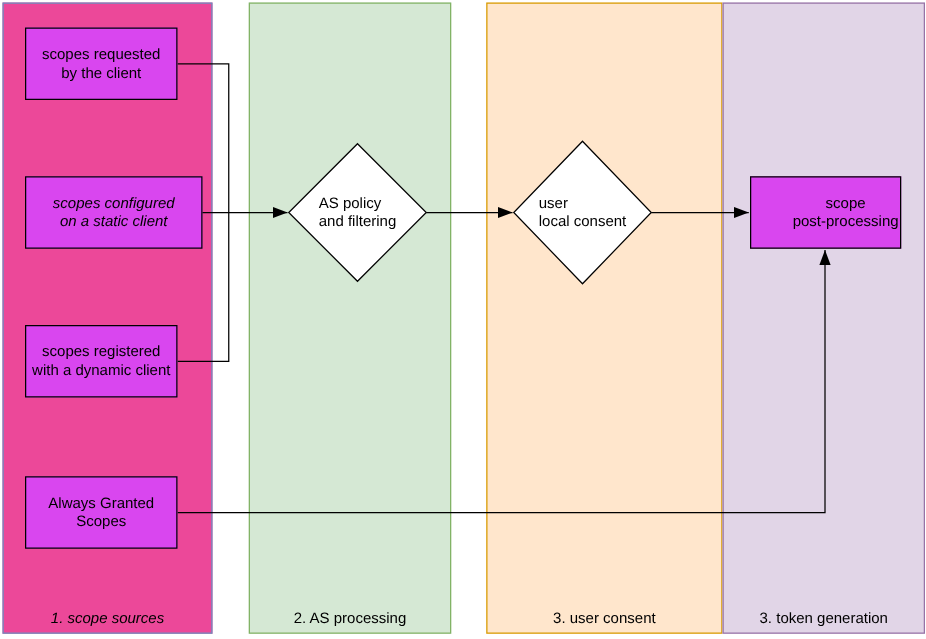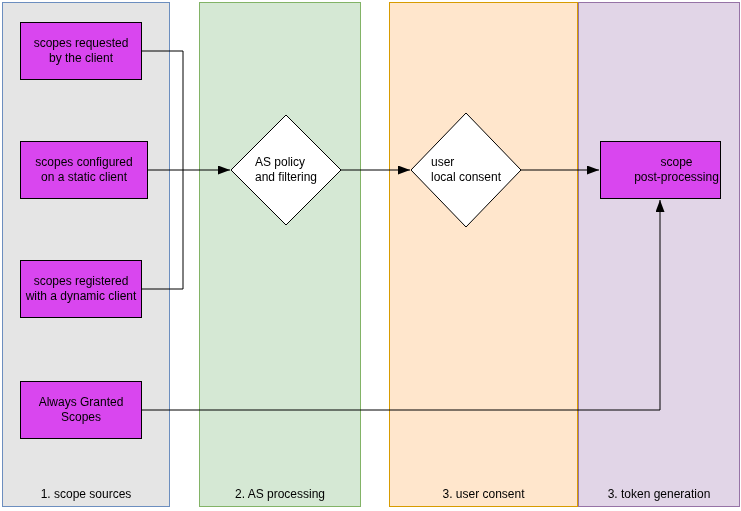"scopes configured" #node-scopes-configured { font-style: none -> italic; width: 128px -> 142px }
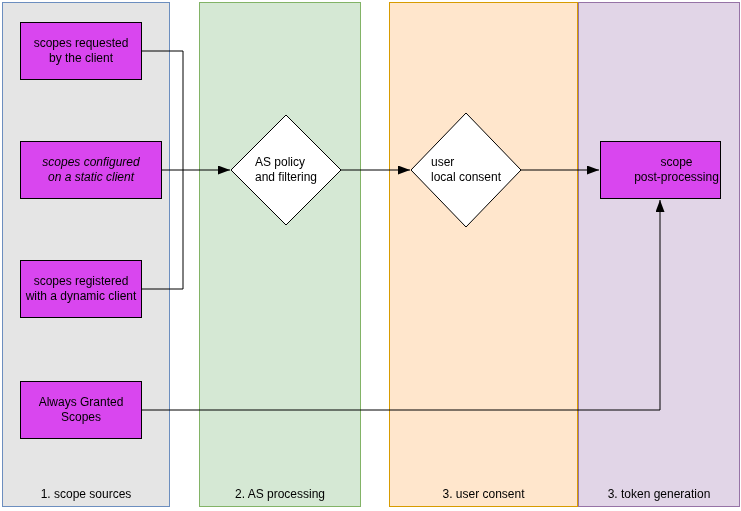"1. scope sources" div.lane { background-color: #e5e5e5 -> #ec4899; font-style: none -> italic }
